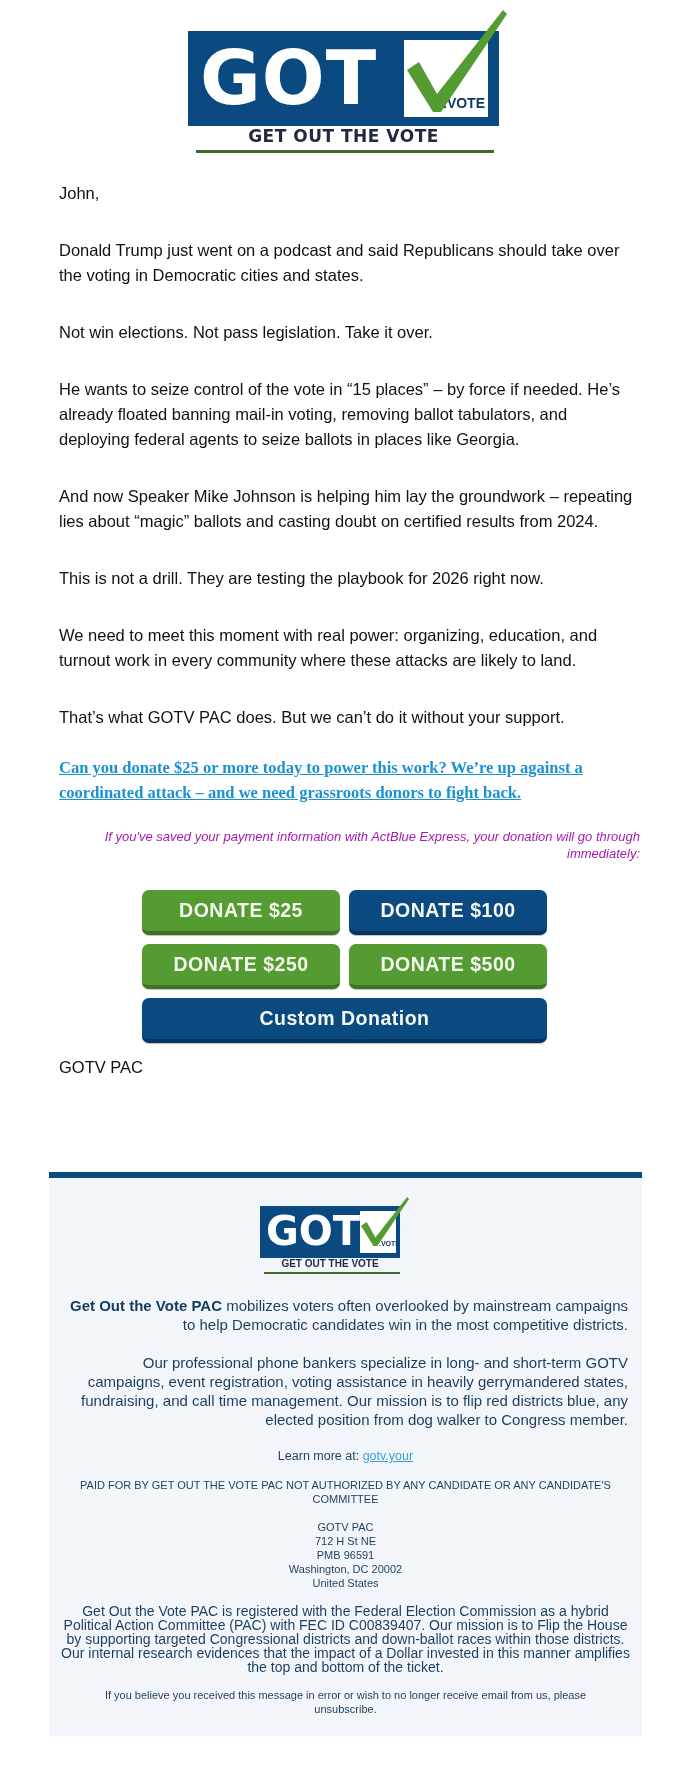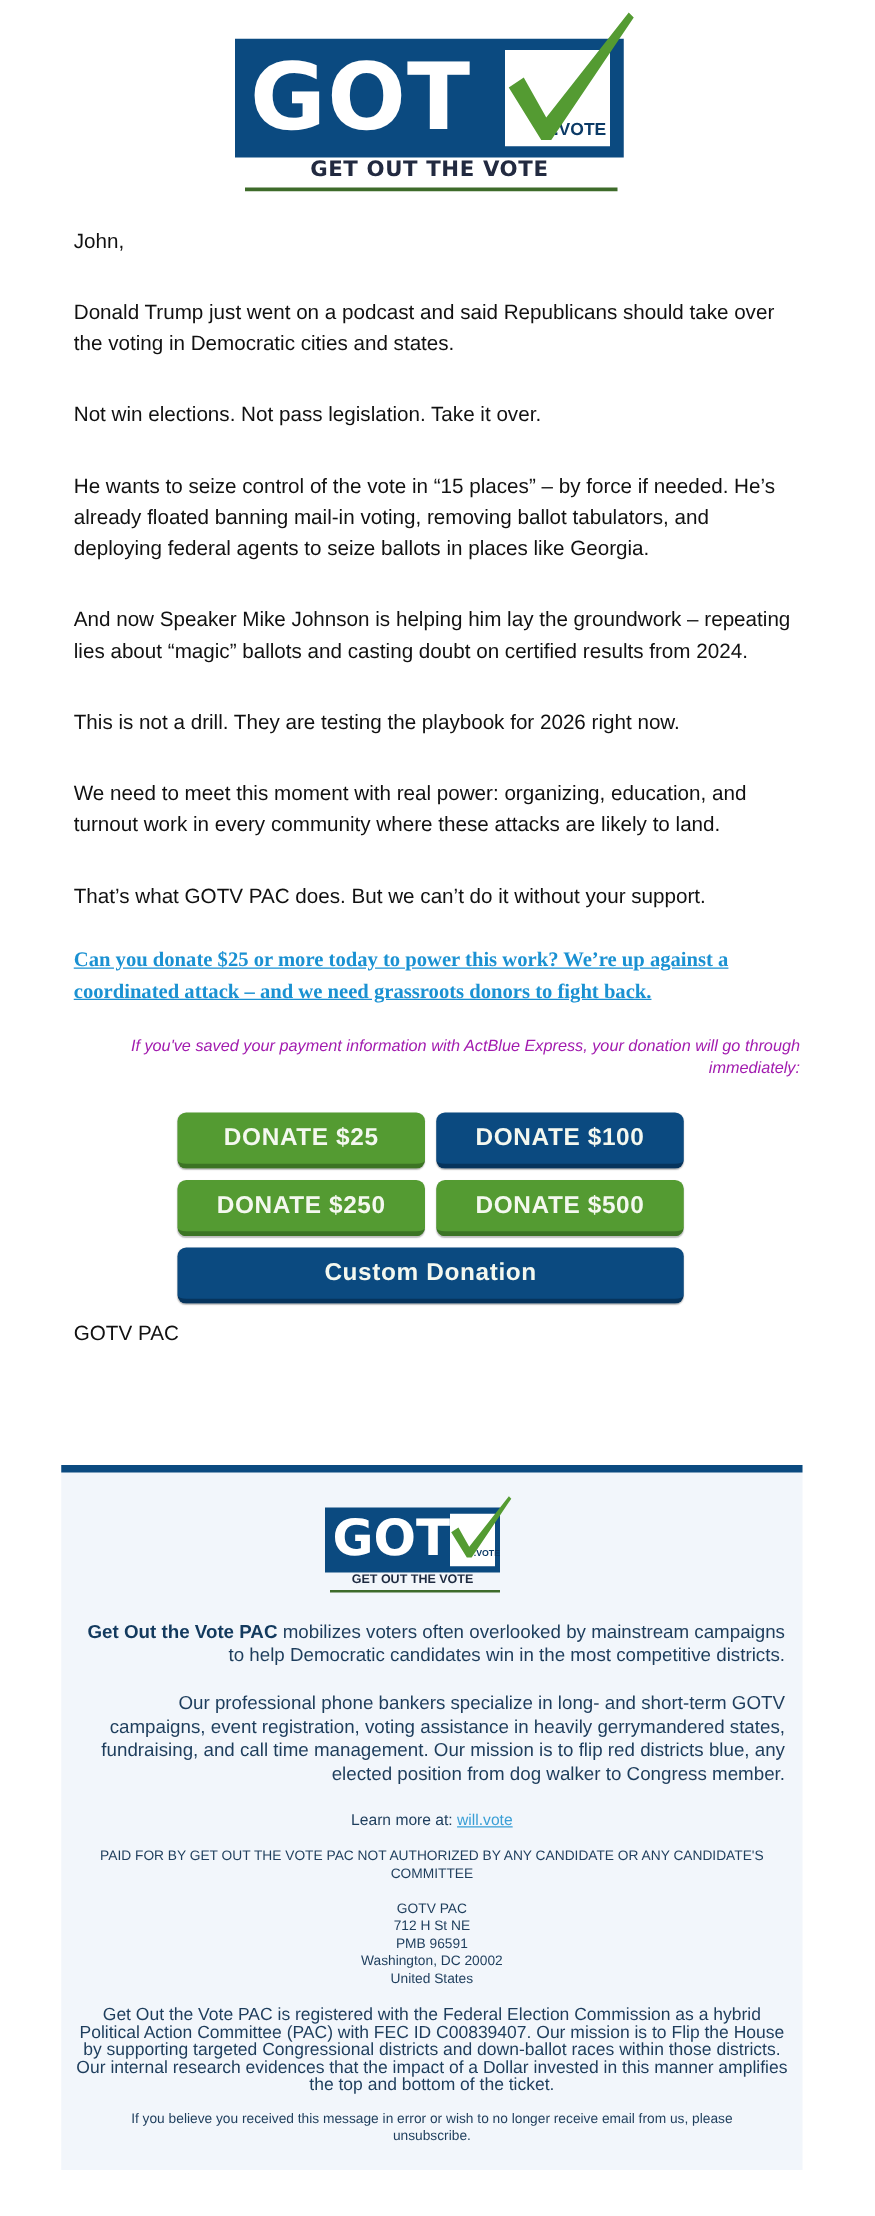"will.vote" a { text: will.vote -> gotv.your }
